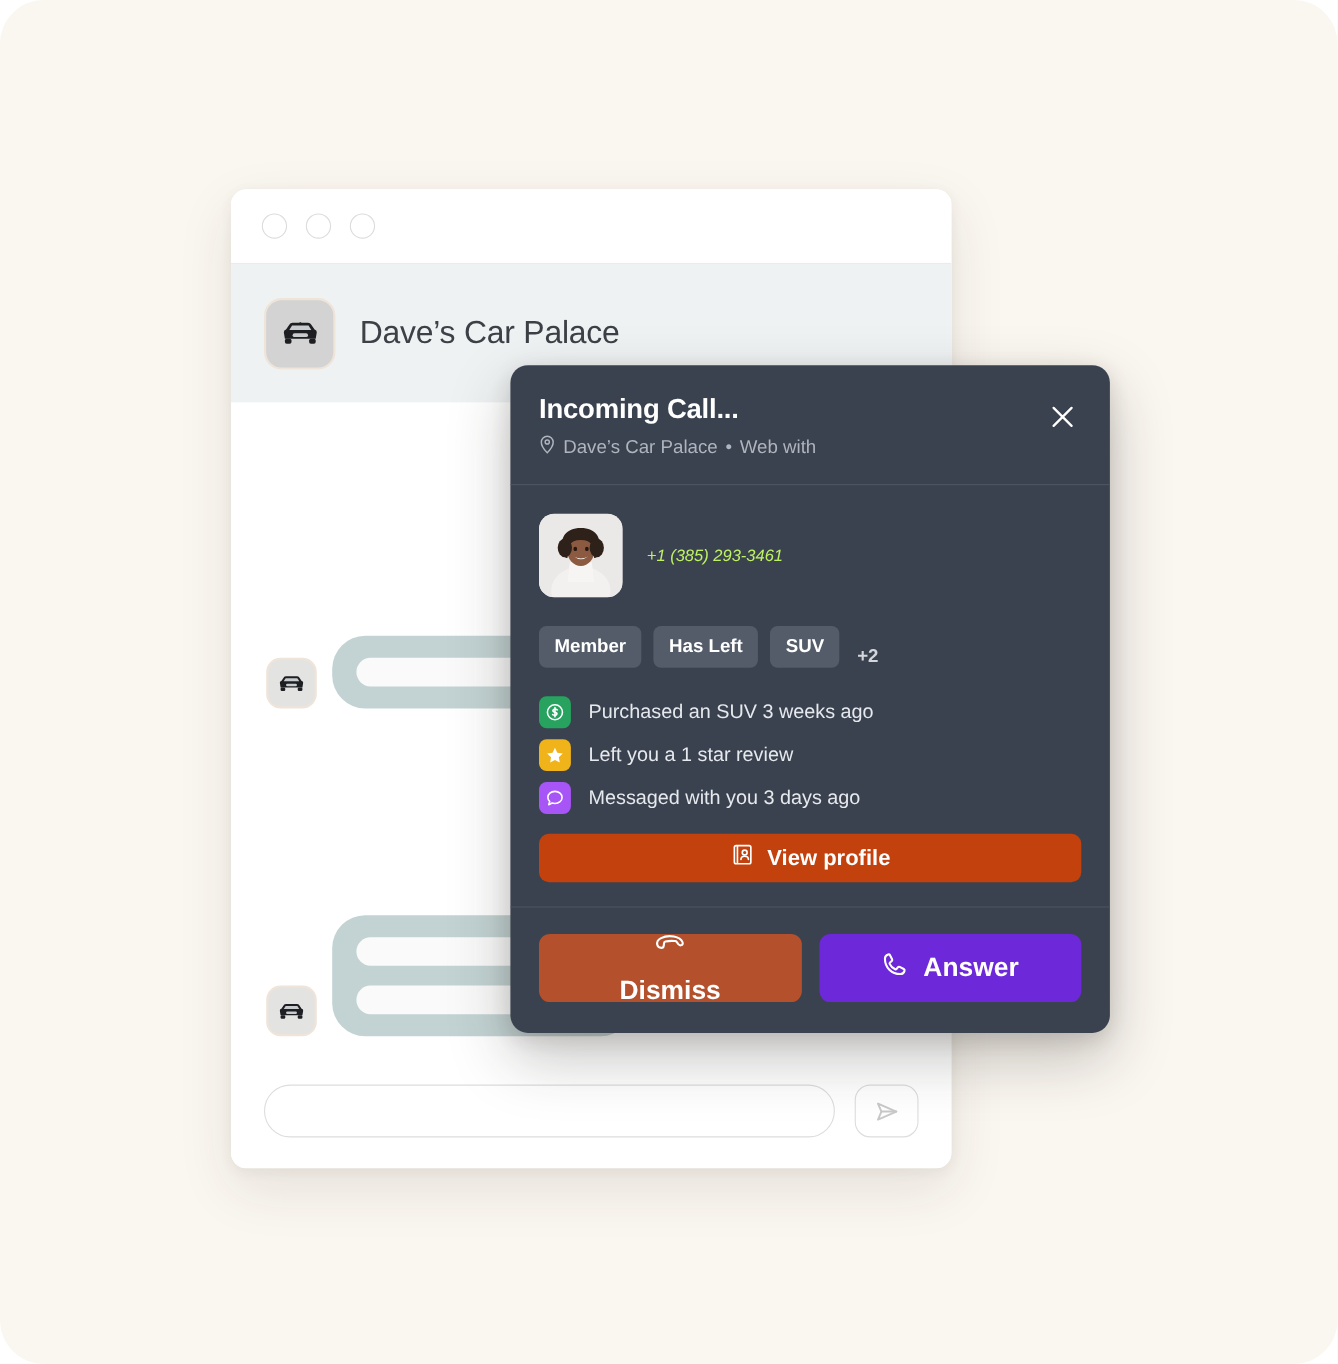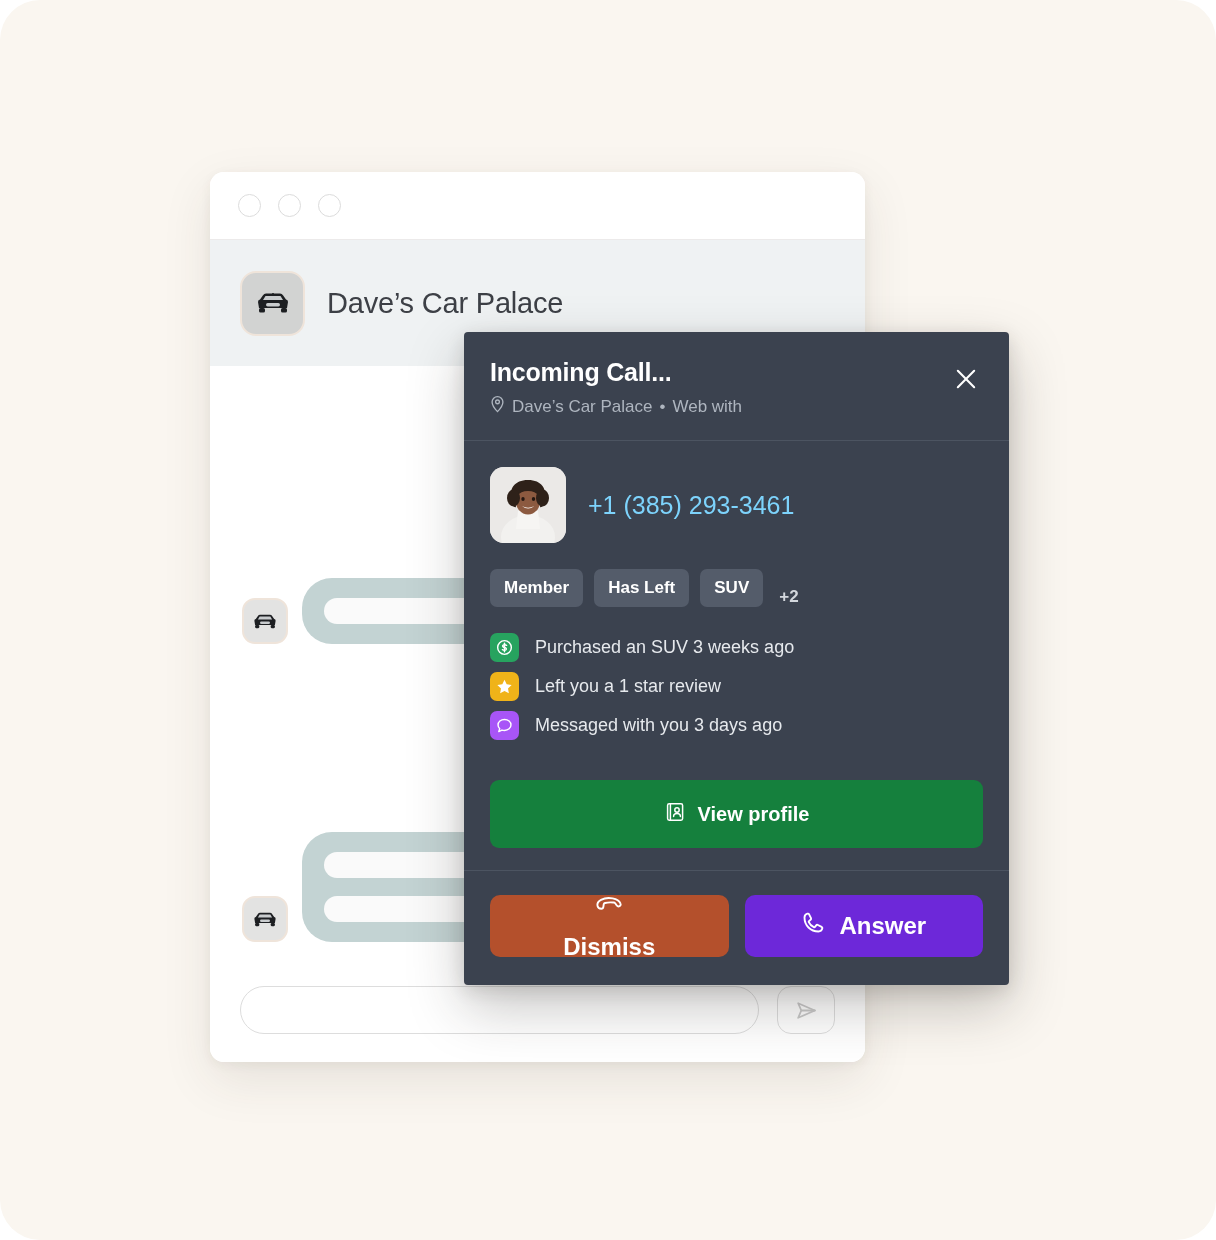"Incoming Call..." #call-modal { border-radius: 4px -> 16px }
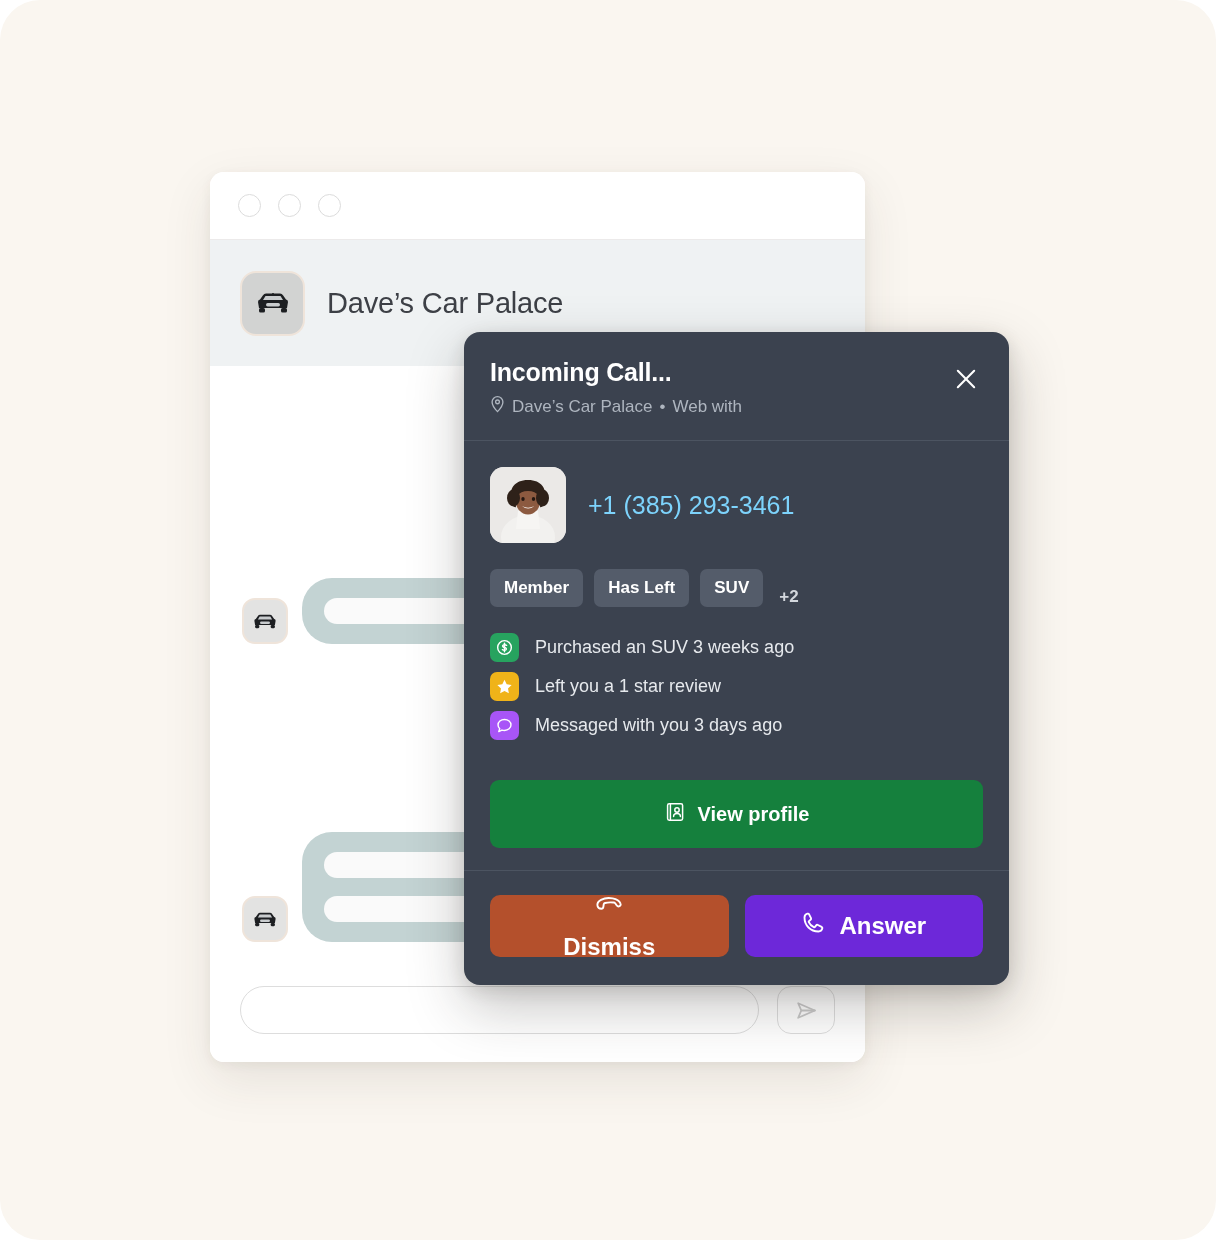"+1 (385) 293-3461" #contact-phone { color: #7dd3fc -> #bef264; font-size: 25px -> 15px; font-style: none -> italic }
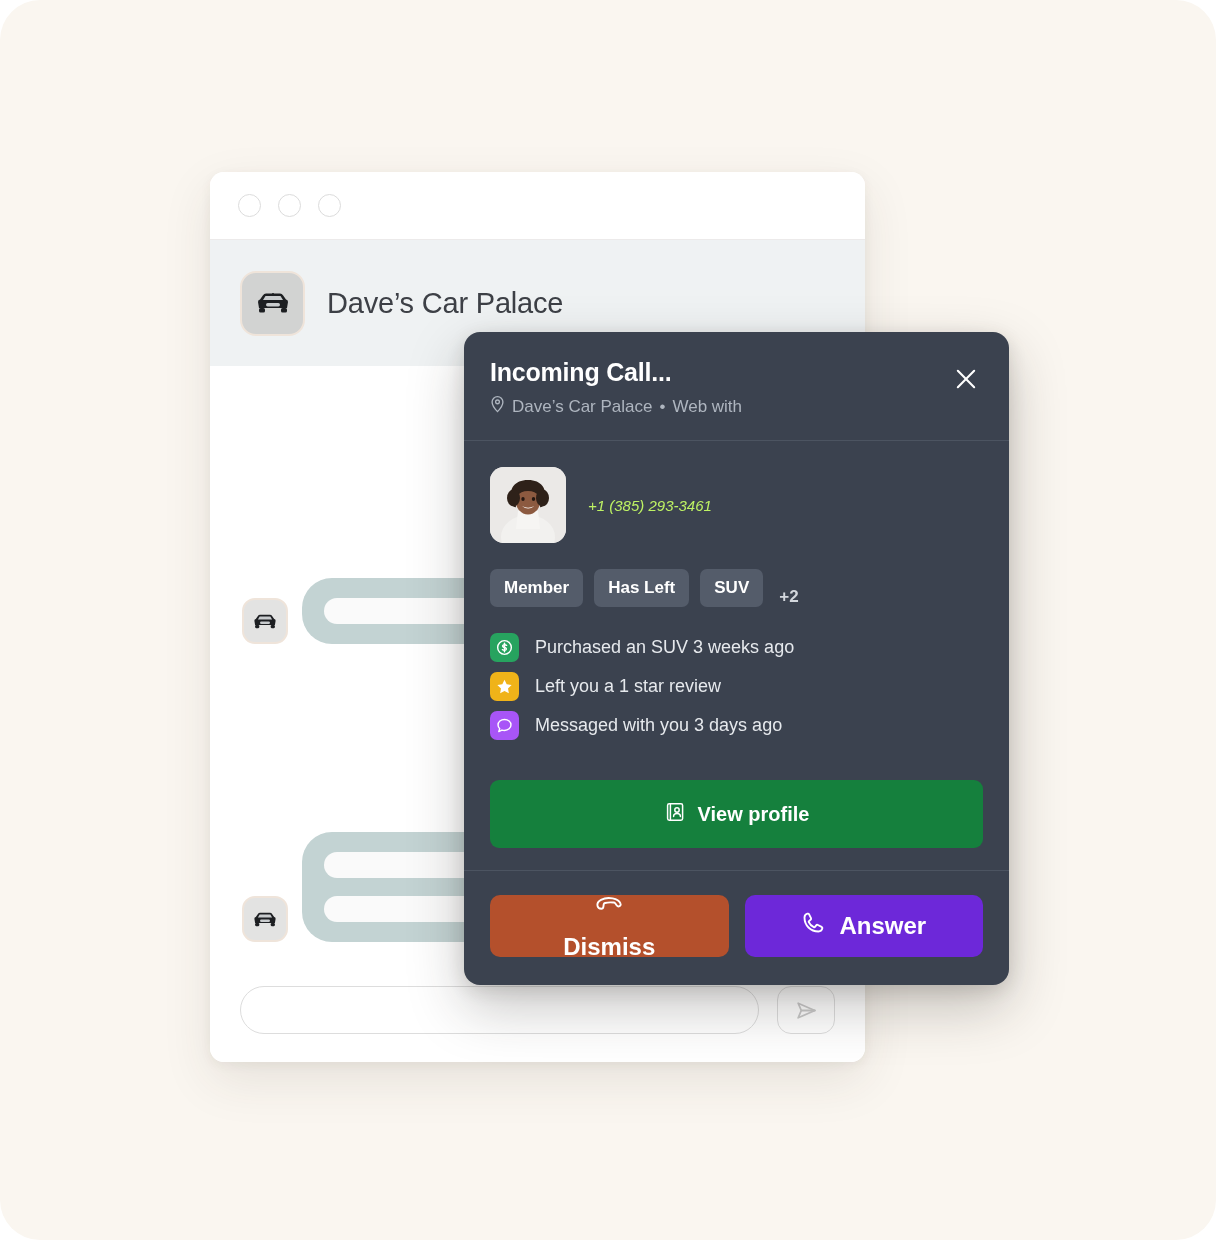"Purchased an SUV 3 weeks" #activity-list { margin-bottom: 40px -> 18px }
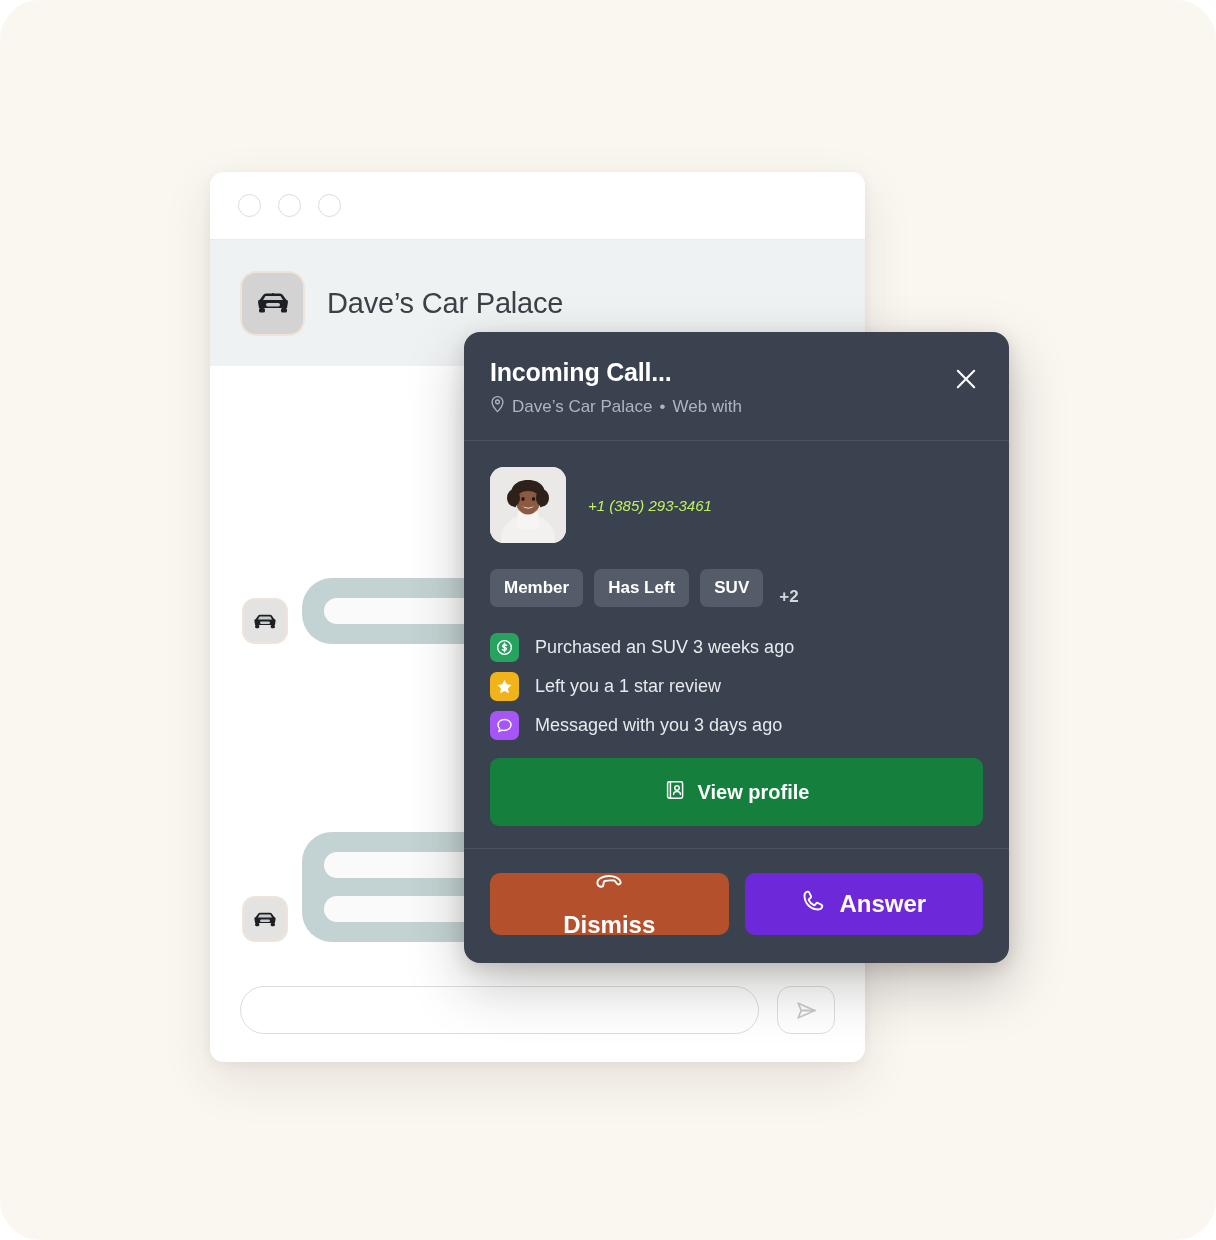"View profile" #view-profile-button { background: #15803d -> #c2410c; height: 68px -> 44px }
